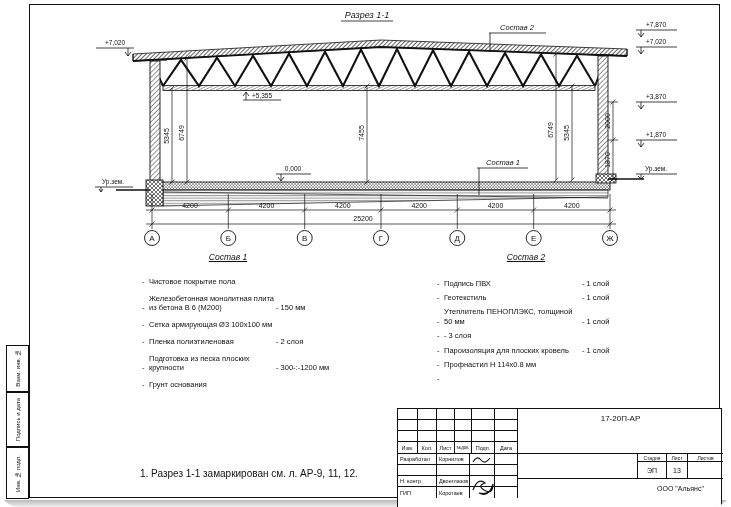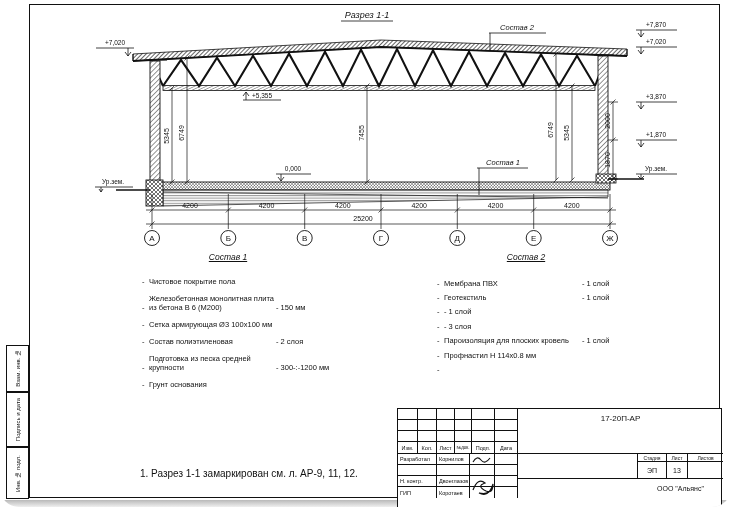"Мембрана ПВХ" span.s-name { text: Мембрана -> Подпись }
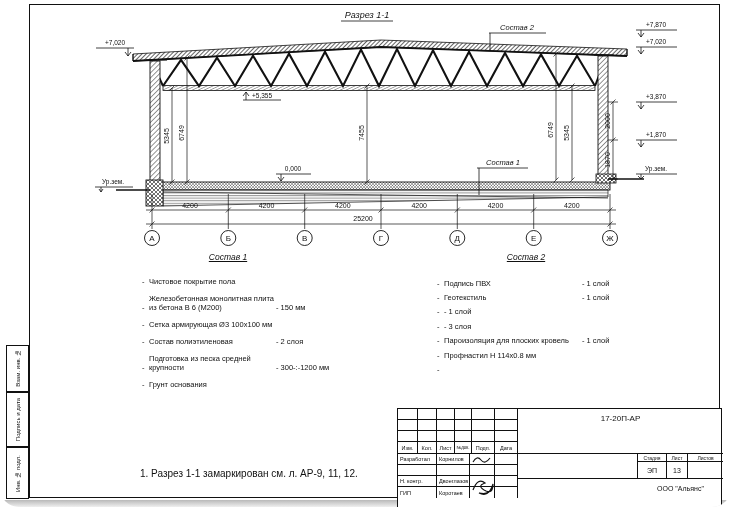"Утеплитель ПЕНОПЛЭКС, толщиной 50 мм" span.s-name { html: none -> <span>Утеплитель ПЕНОПЛЭКС, толщиной 50 мм</span> }
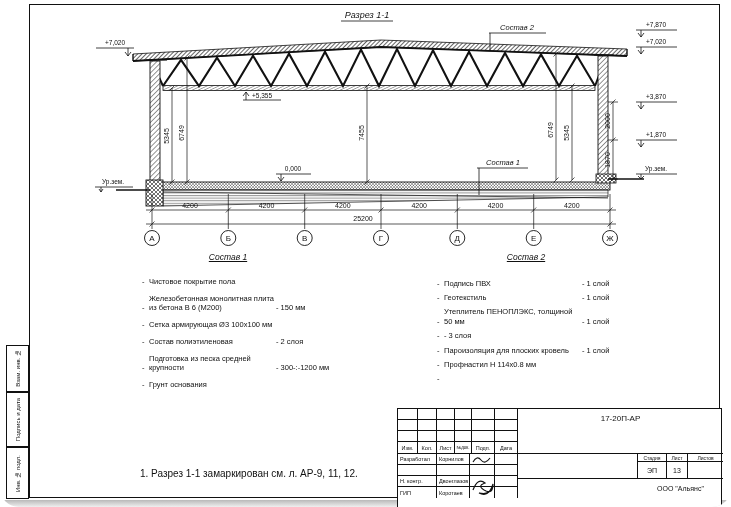"Состав полиэтиленовая" span.s-name { text: Состав -> Пленка }
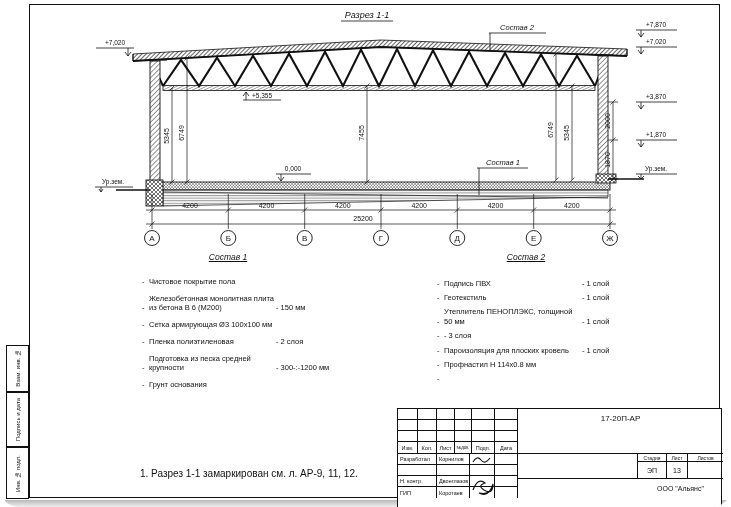"Подготовка из песка средней крупности" span.s-name { text: средней -> плоских }
